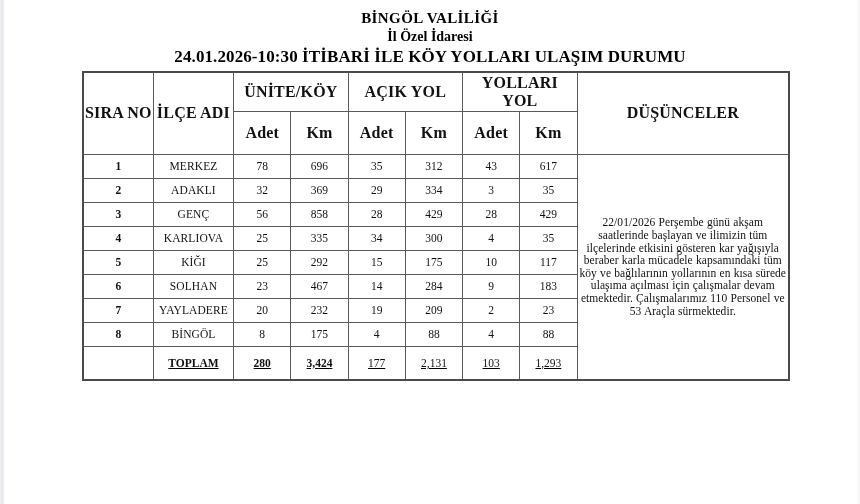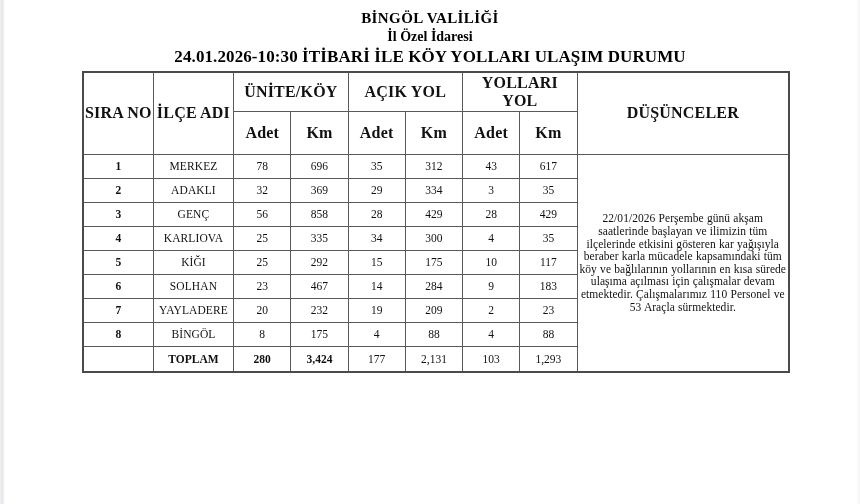"TOPLAM" tbody tr.total-row { height: 26px -> 34px; text-decoration: none -> underline }
